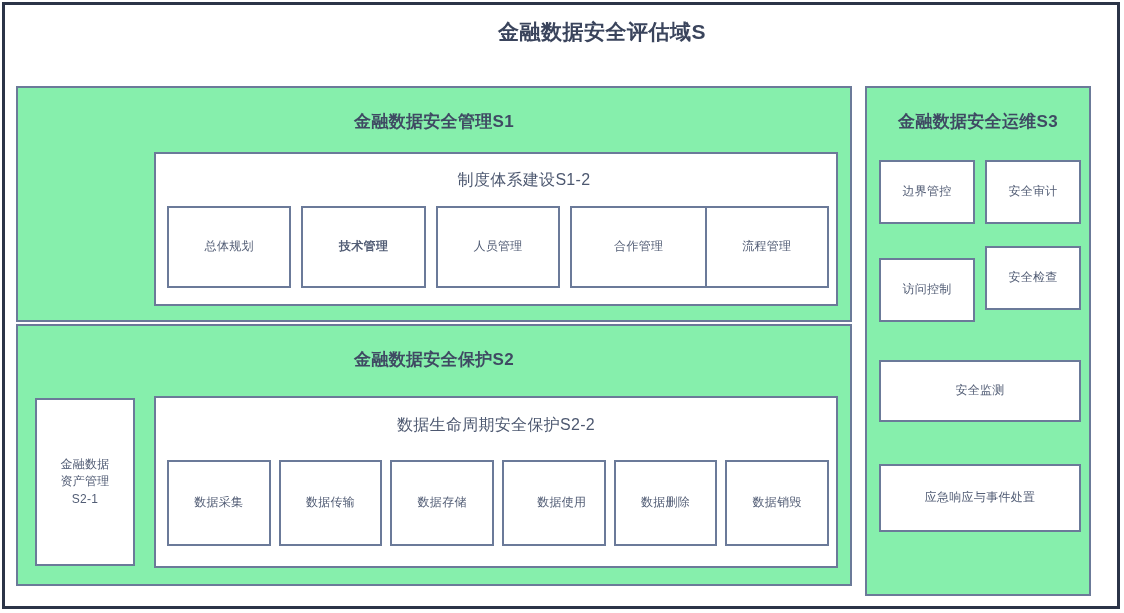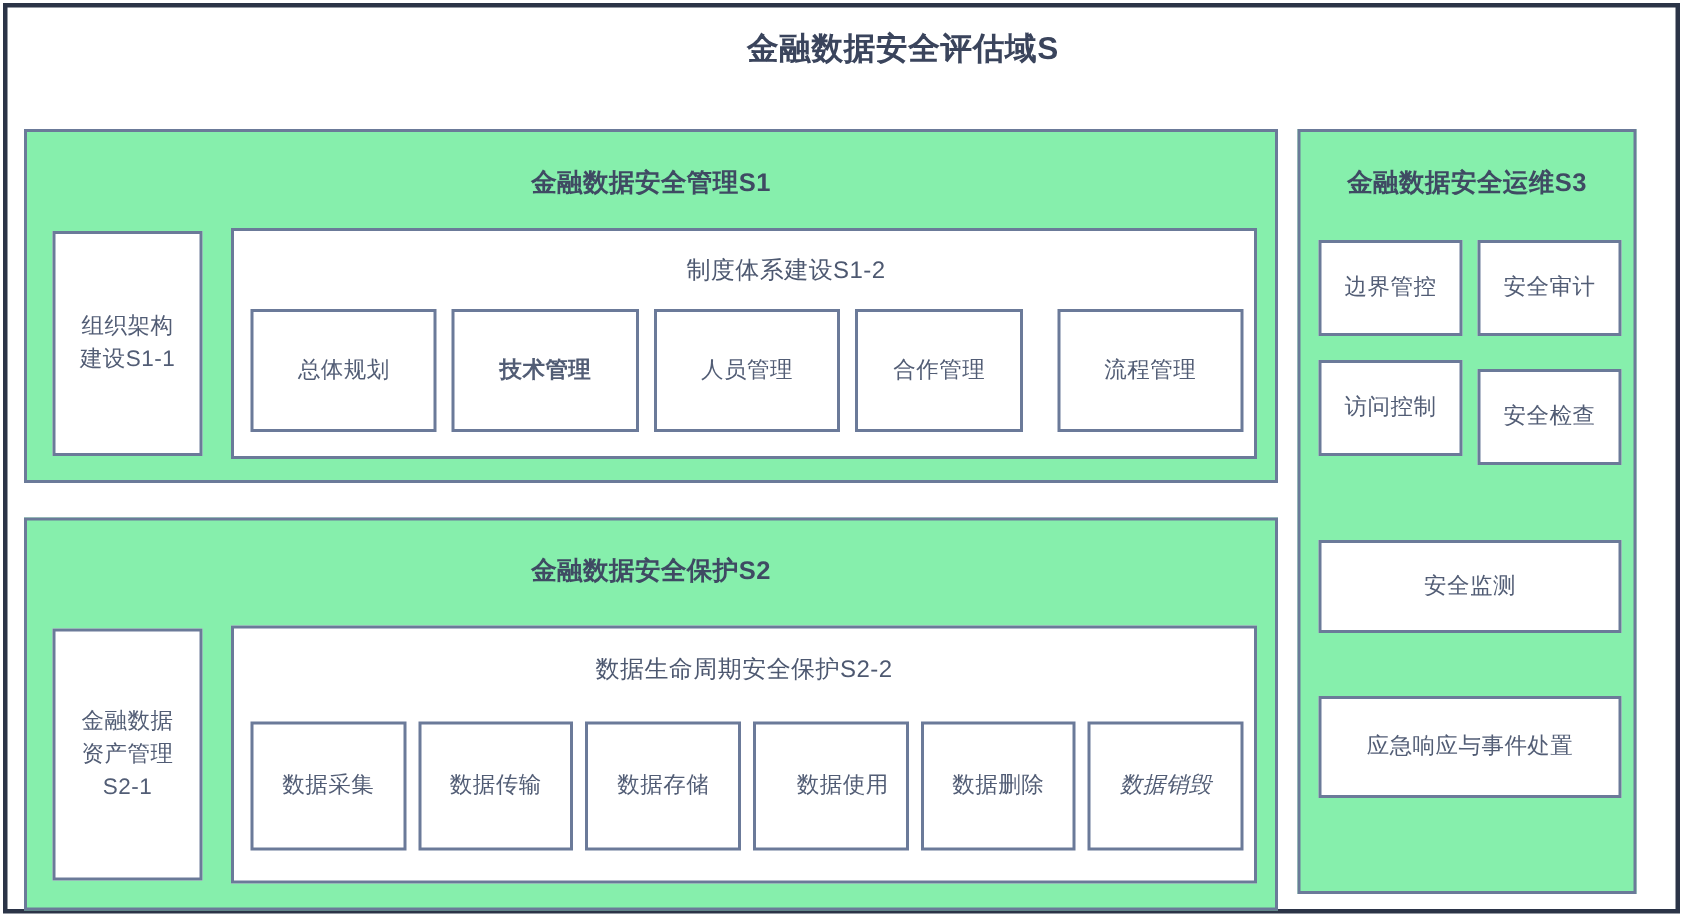"边界管控" .leaf { font-size: 15px -> 12px }
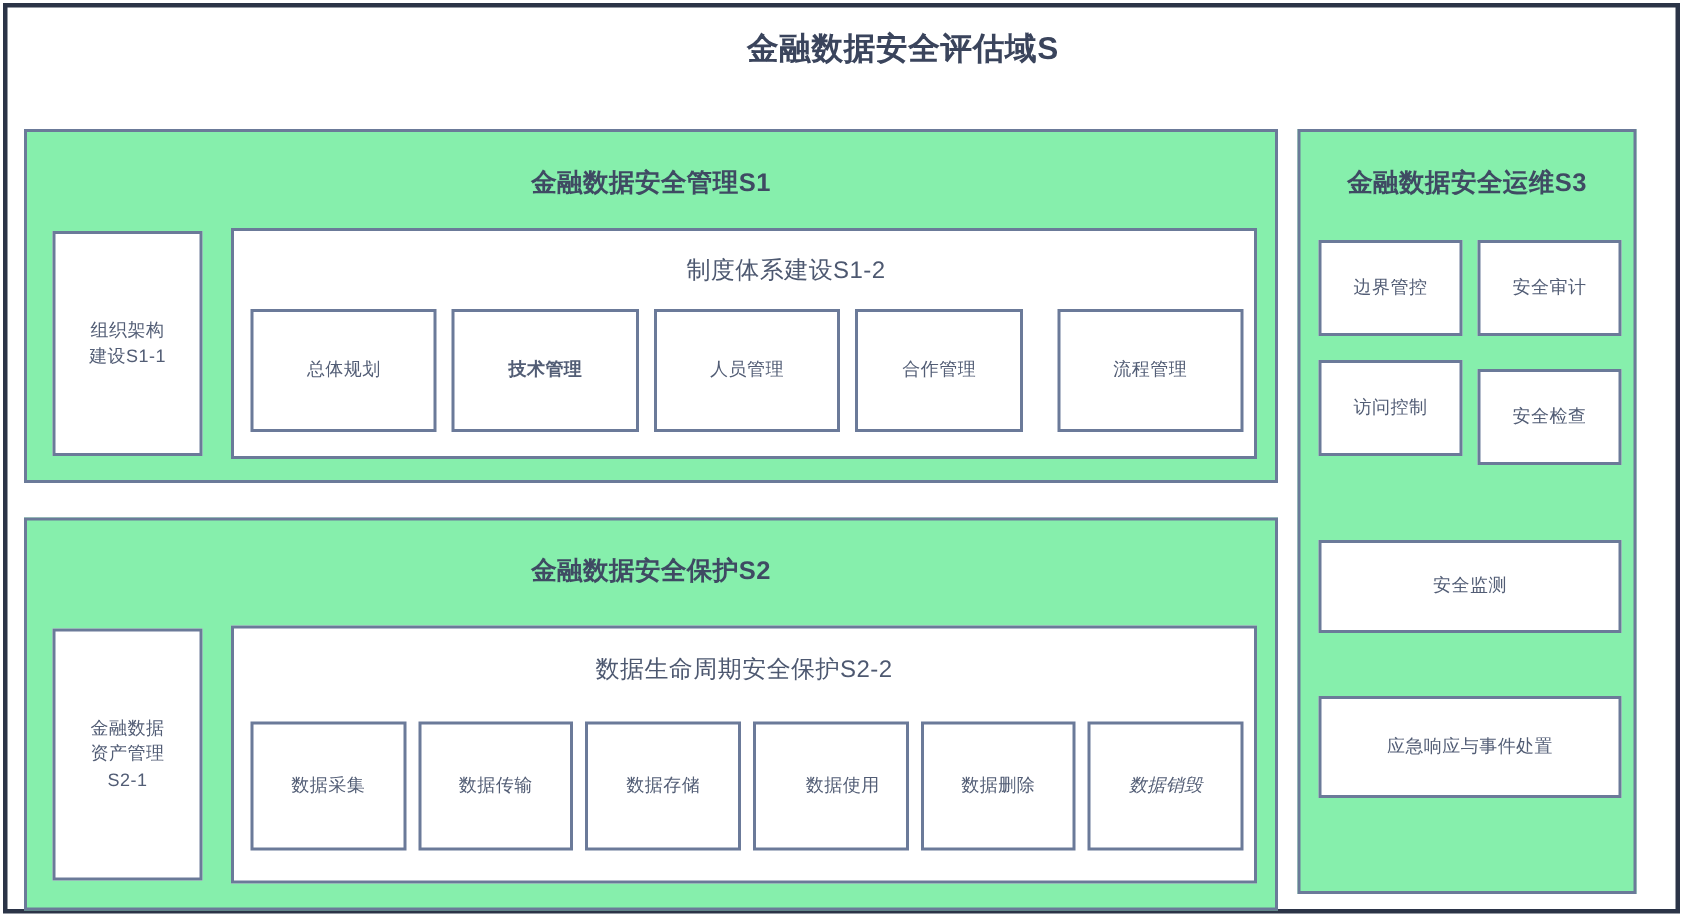"组织架构" div.leaf { html: <div>组织架构 建设S1-1</div> -> none }
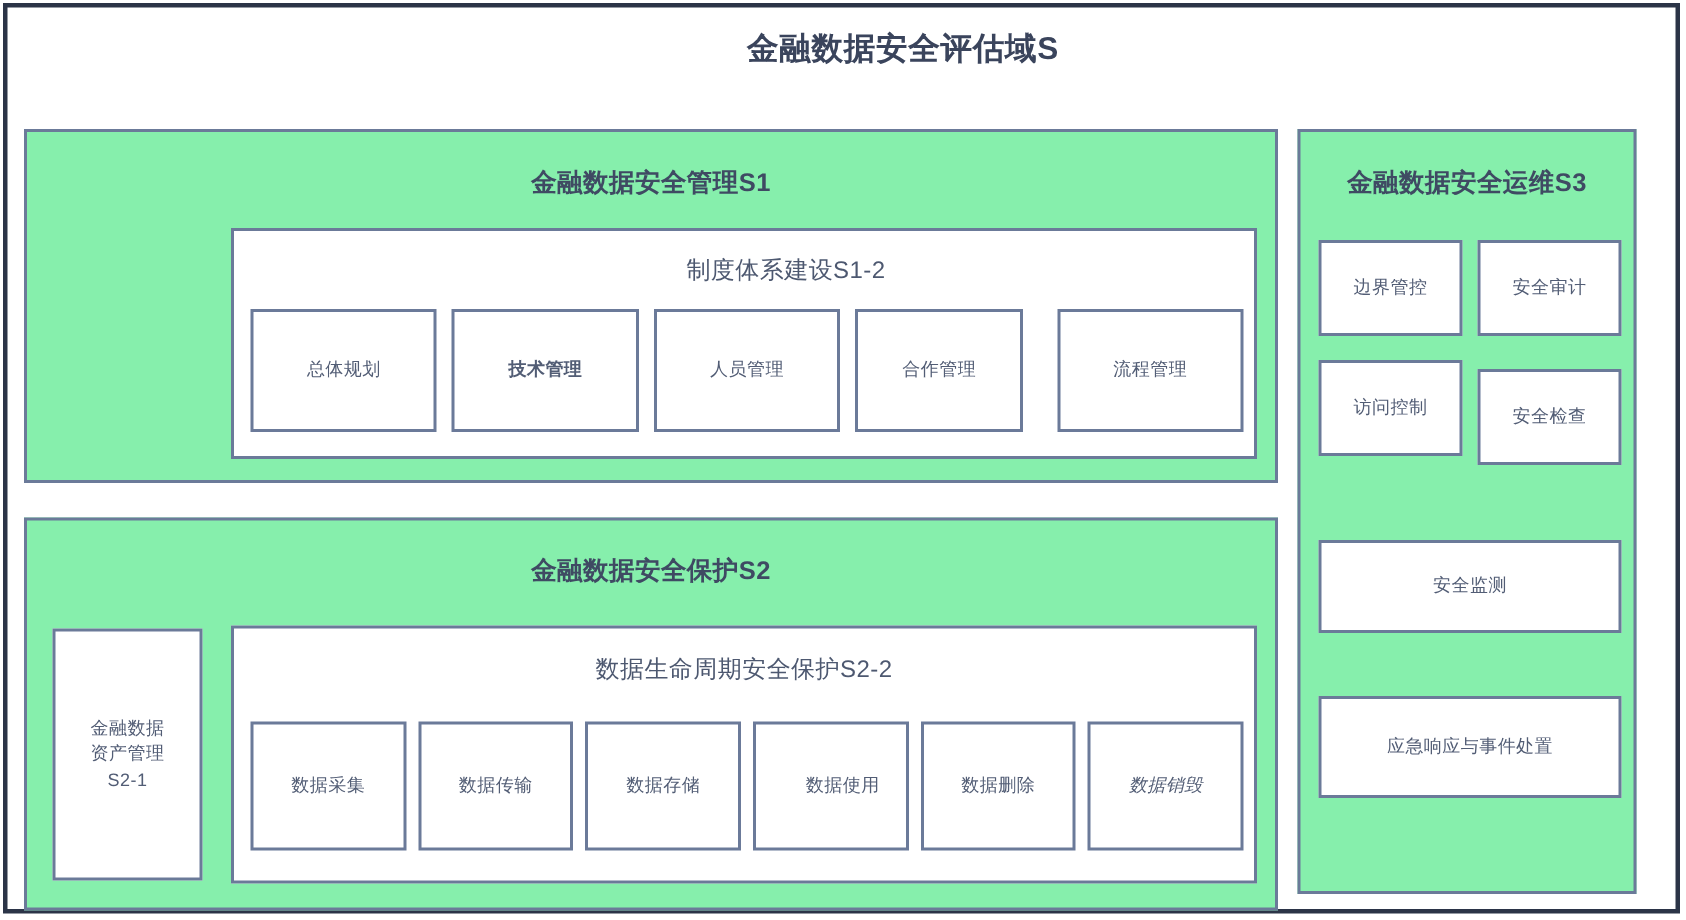"合作管理" div.leaf { width: 112px -> 137px }
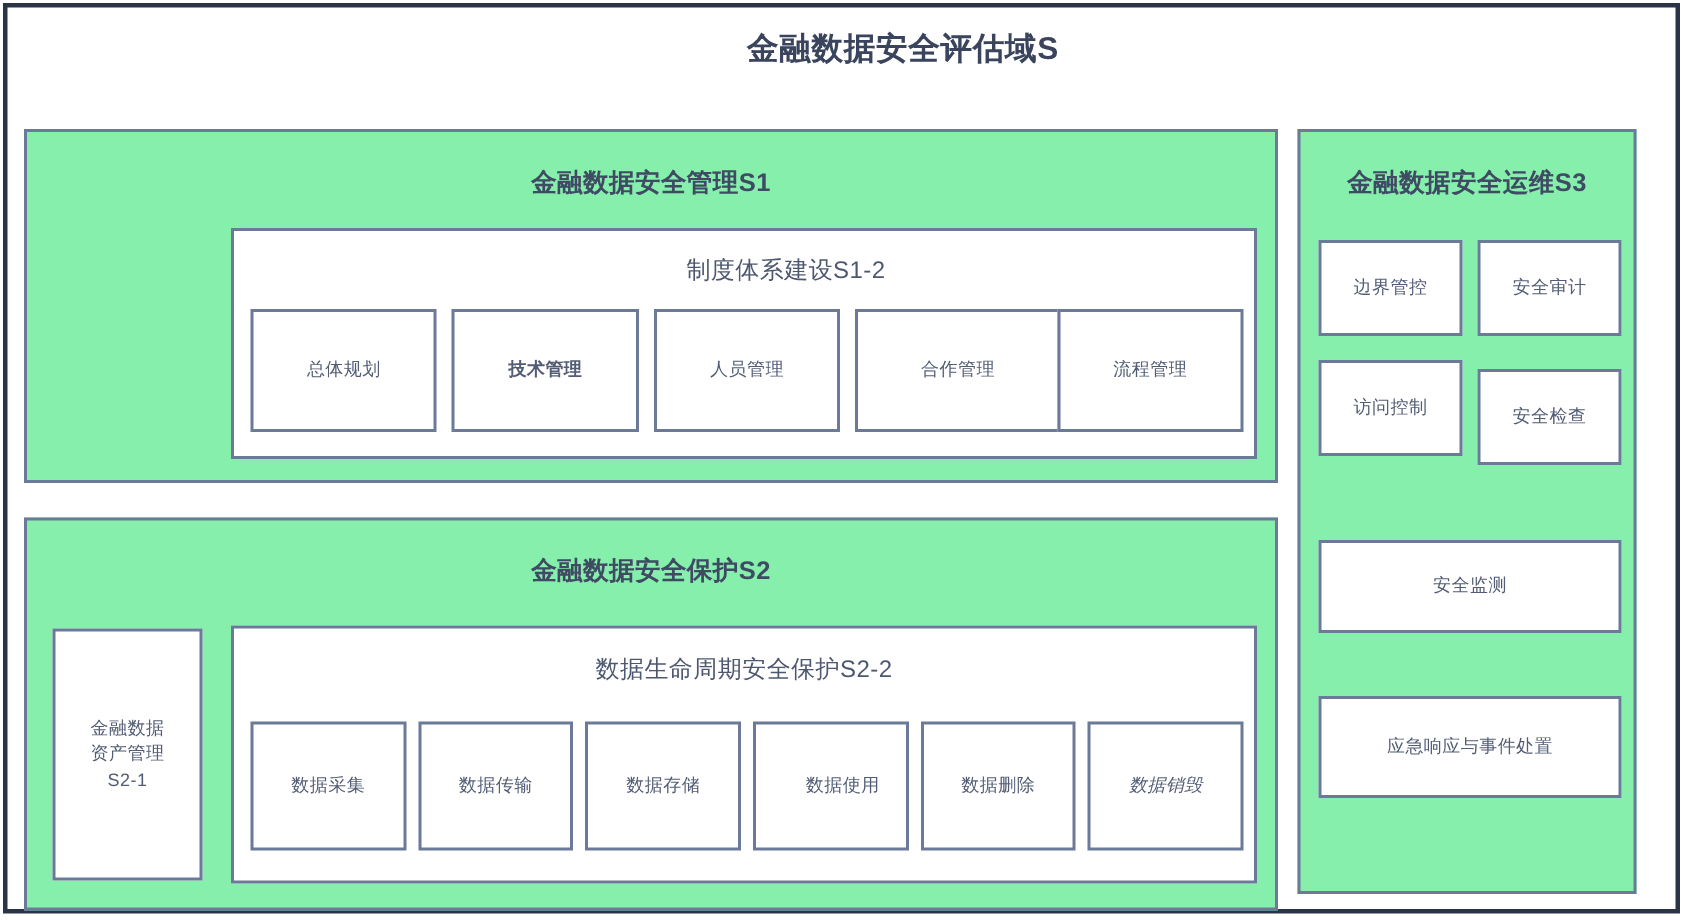"访问控制" div.leaf { top: 152px -> 170px }
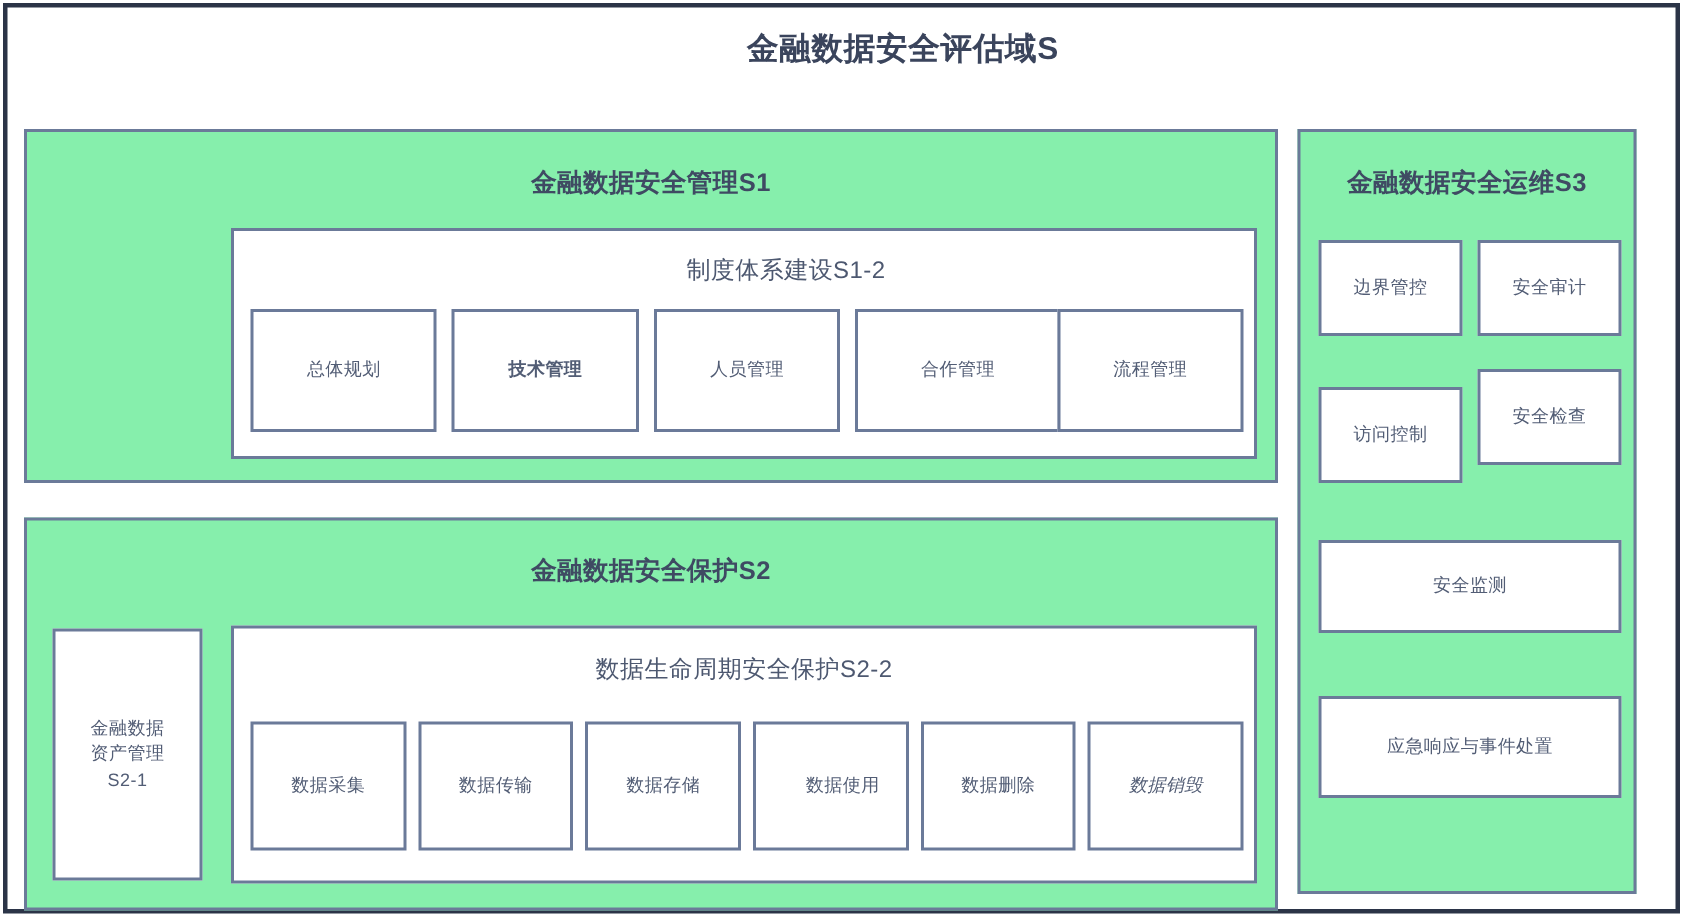"金融数据安全保护S2" #panel-s2 { top: 345px -> 324px }
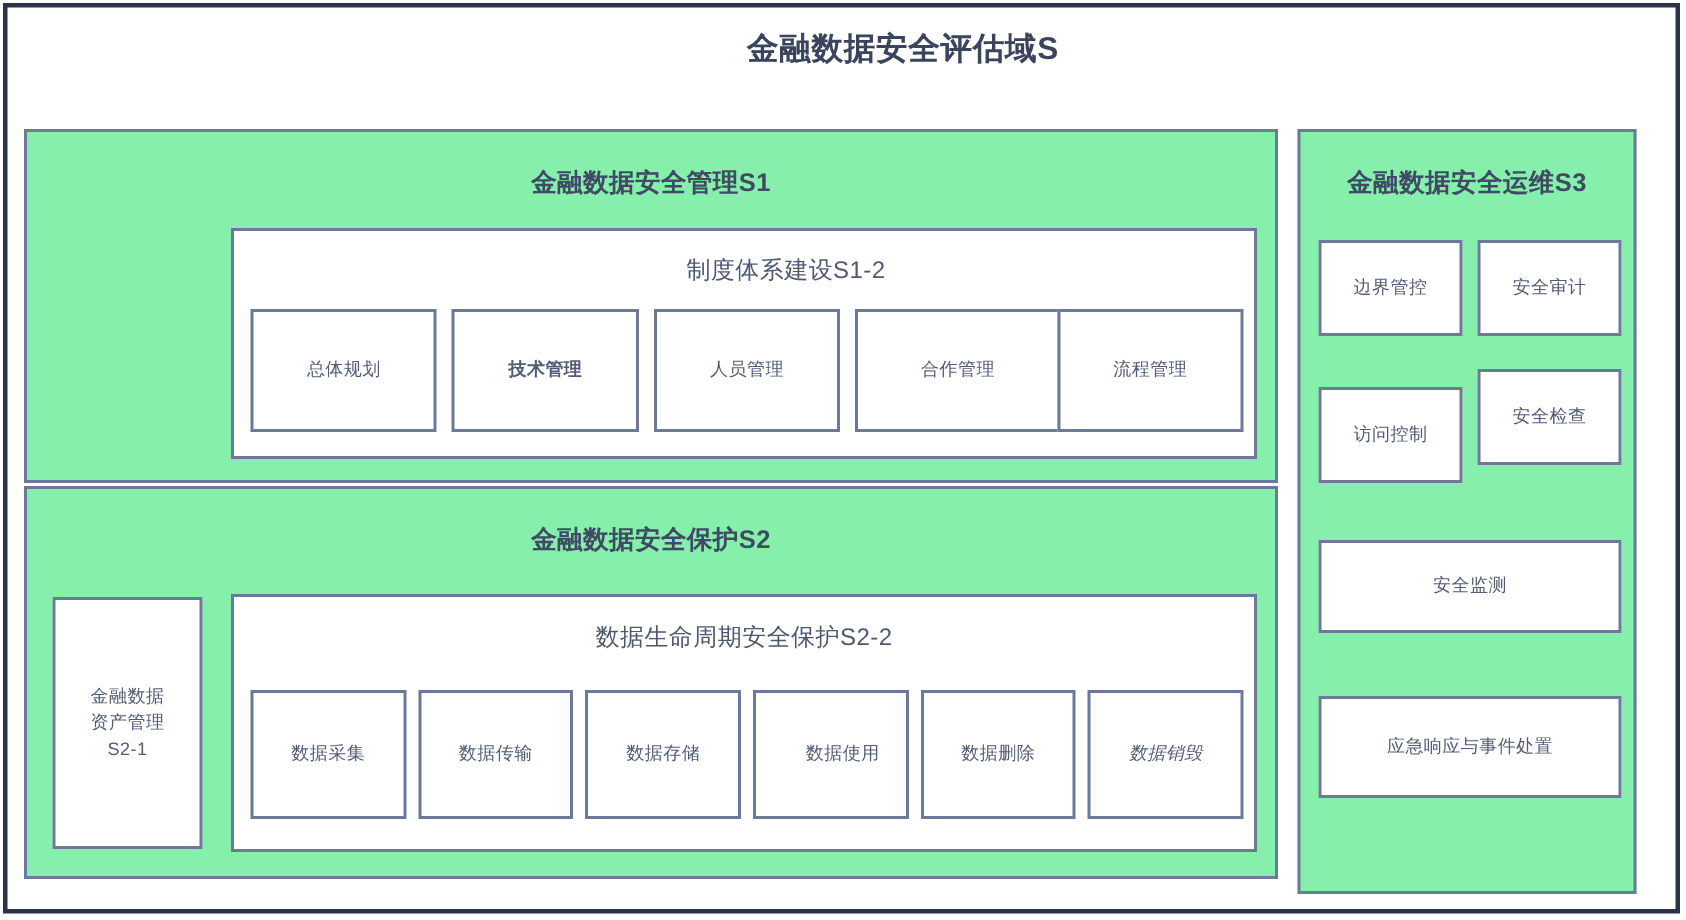"数据销毁" div.leaf { font-style: italic -> none }
